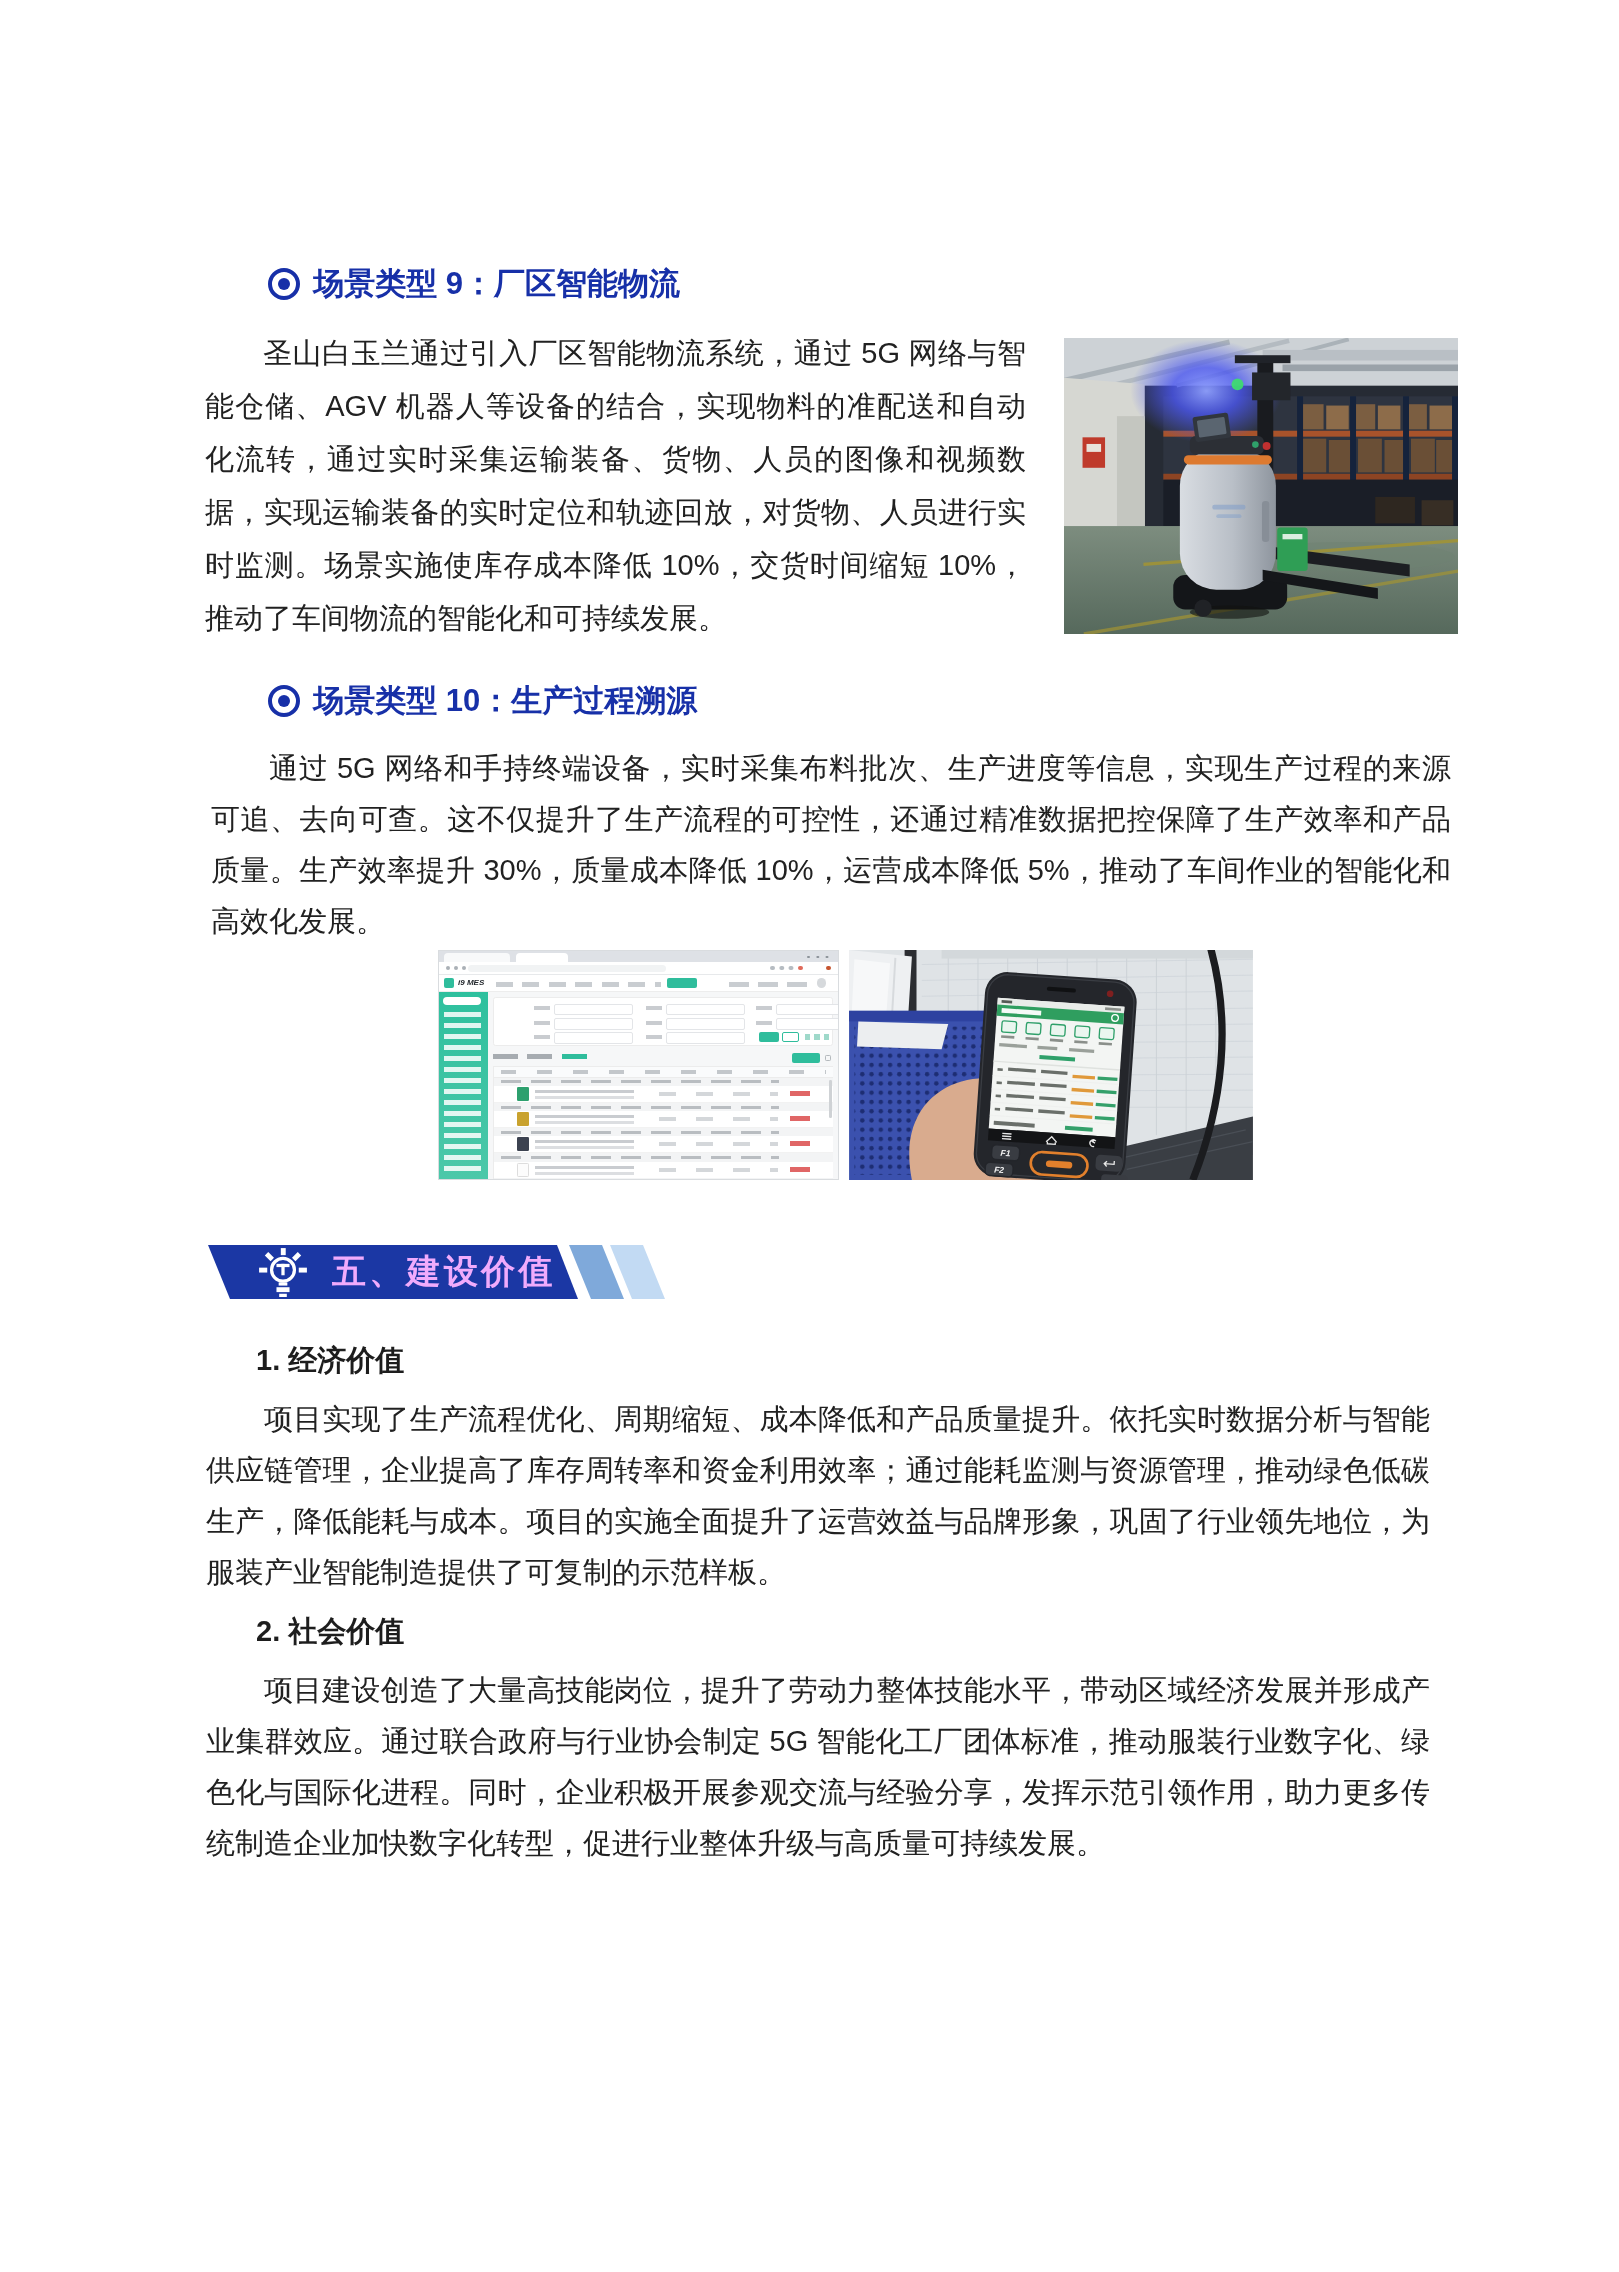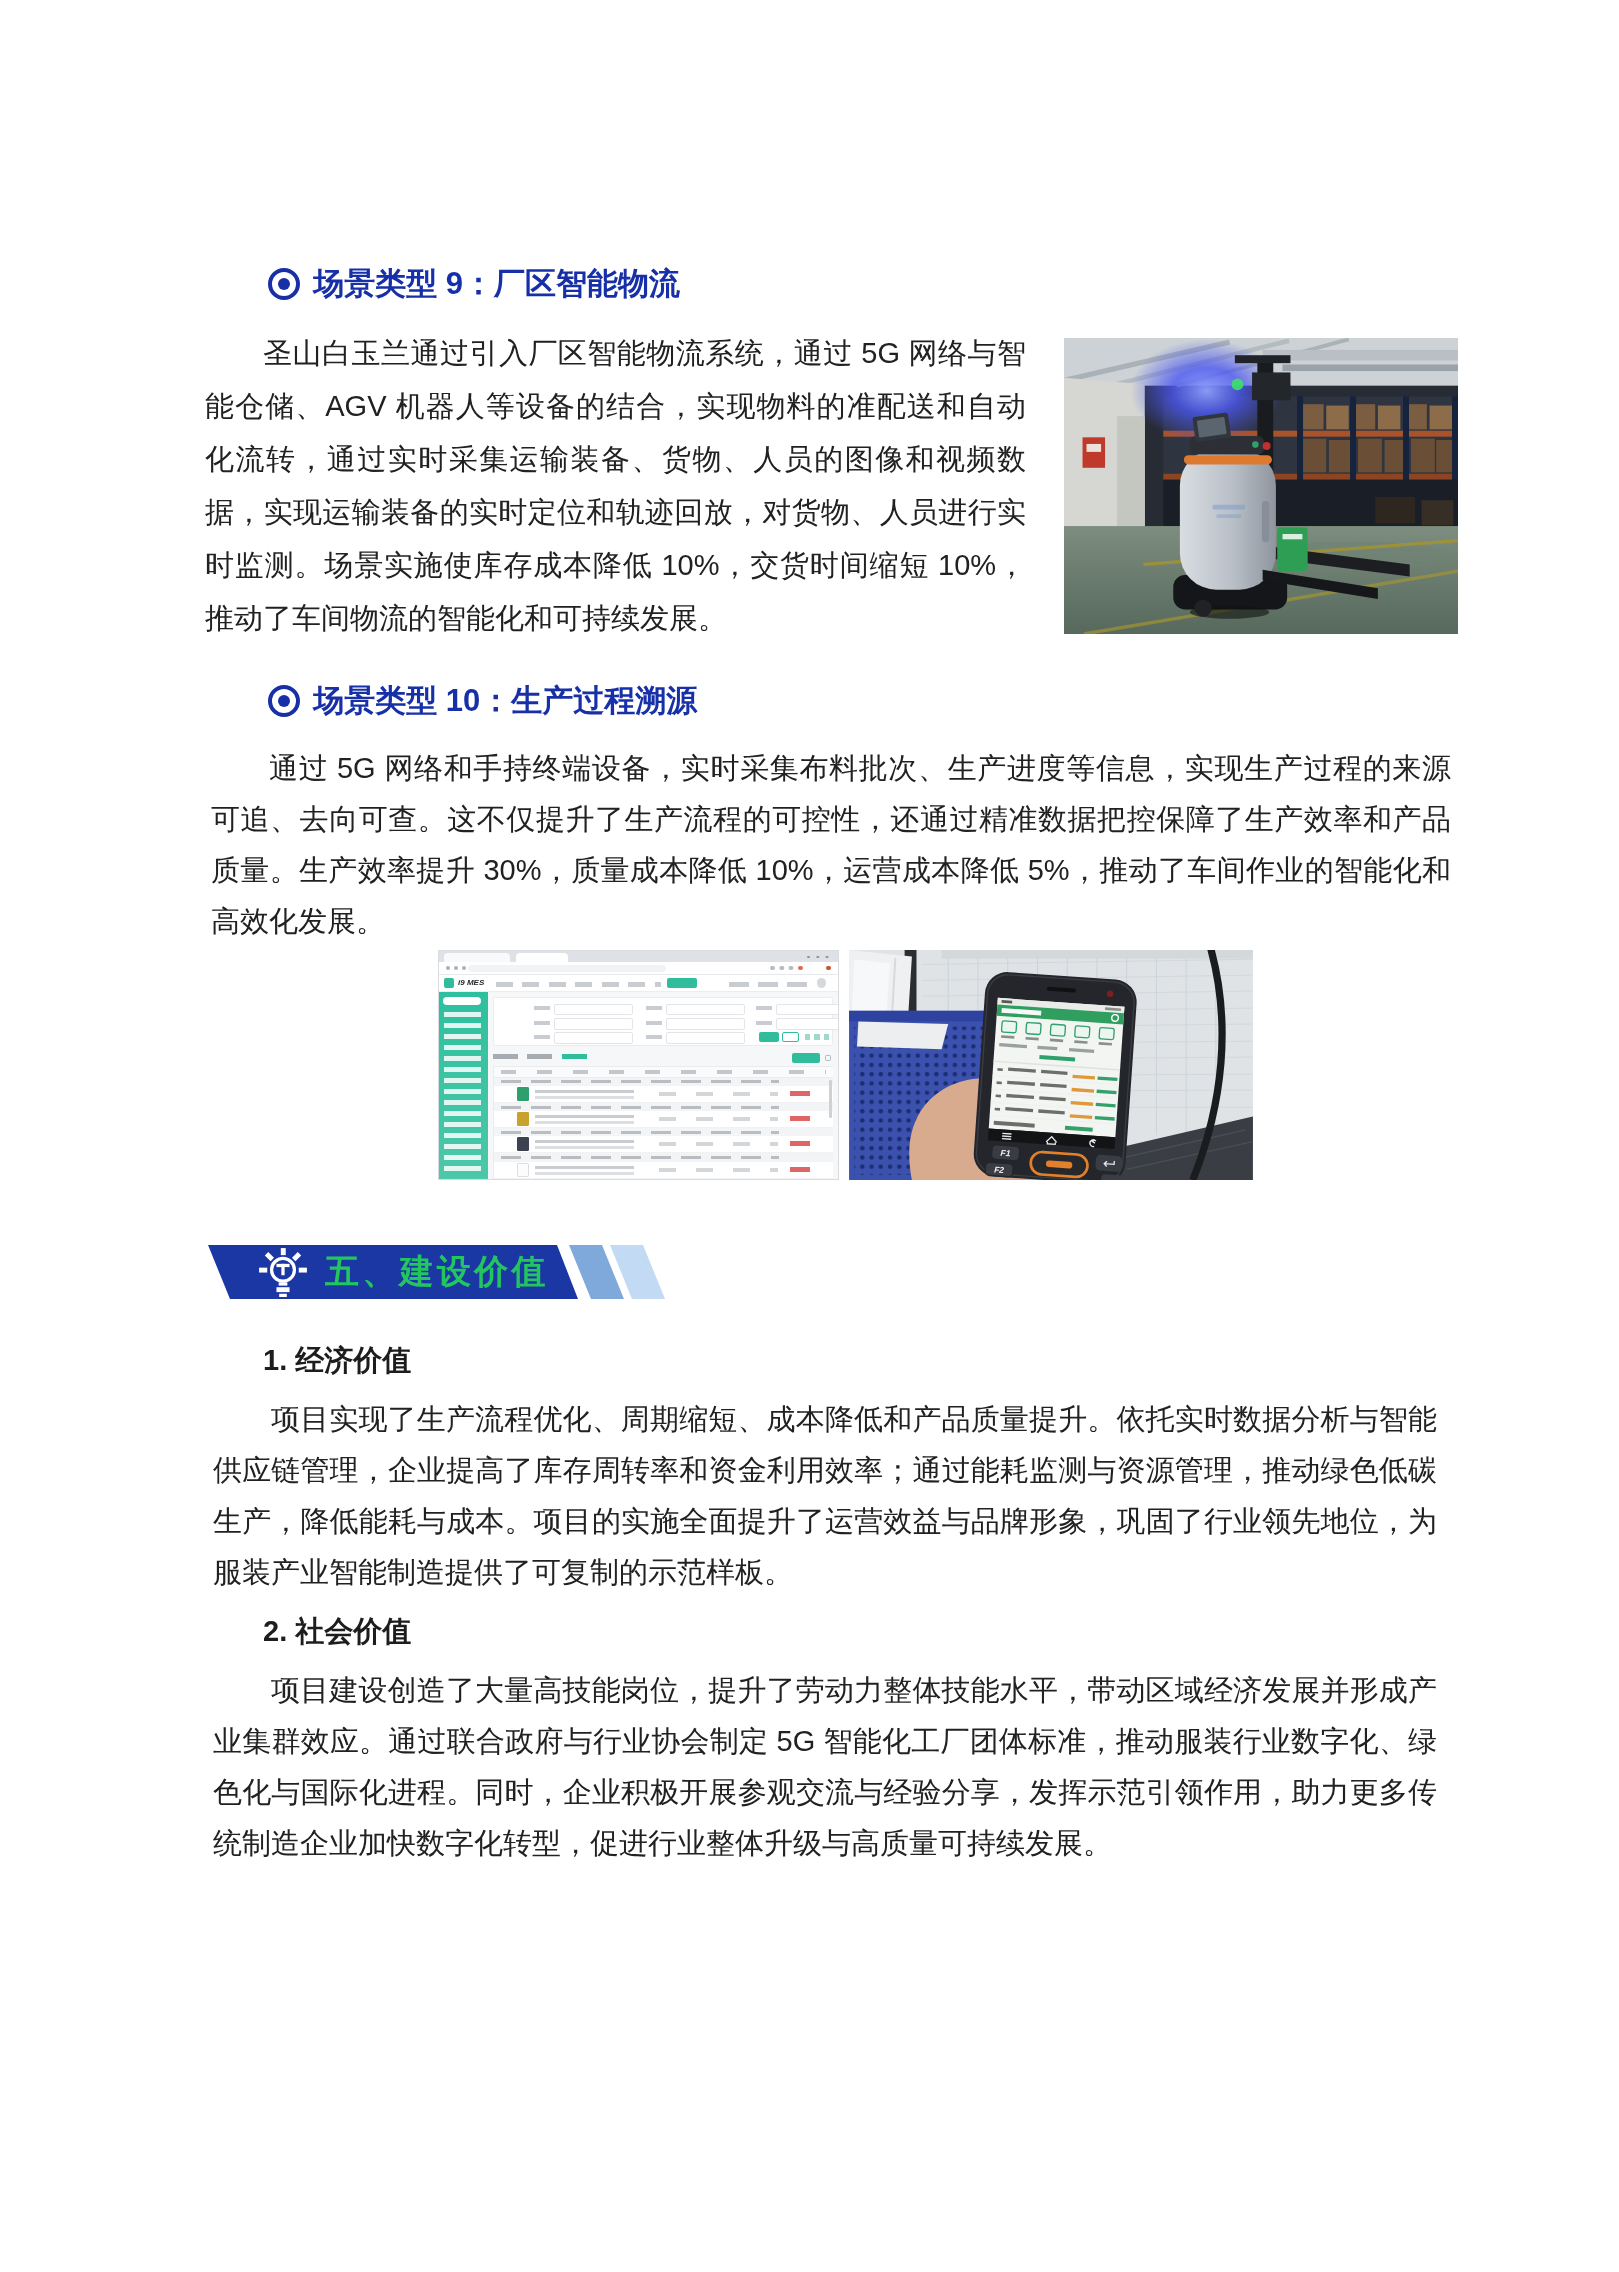"五、建设价值" .banner-text { color: #22c55e -> #f0abfc; margin-left: 17px -> 24px }
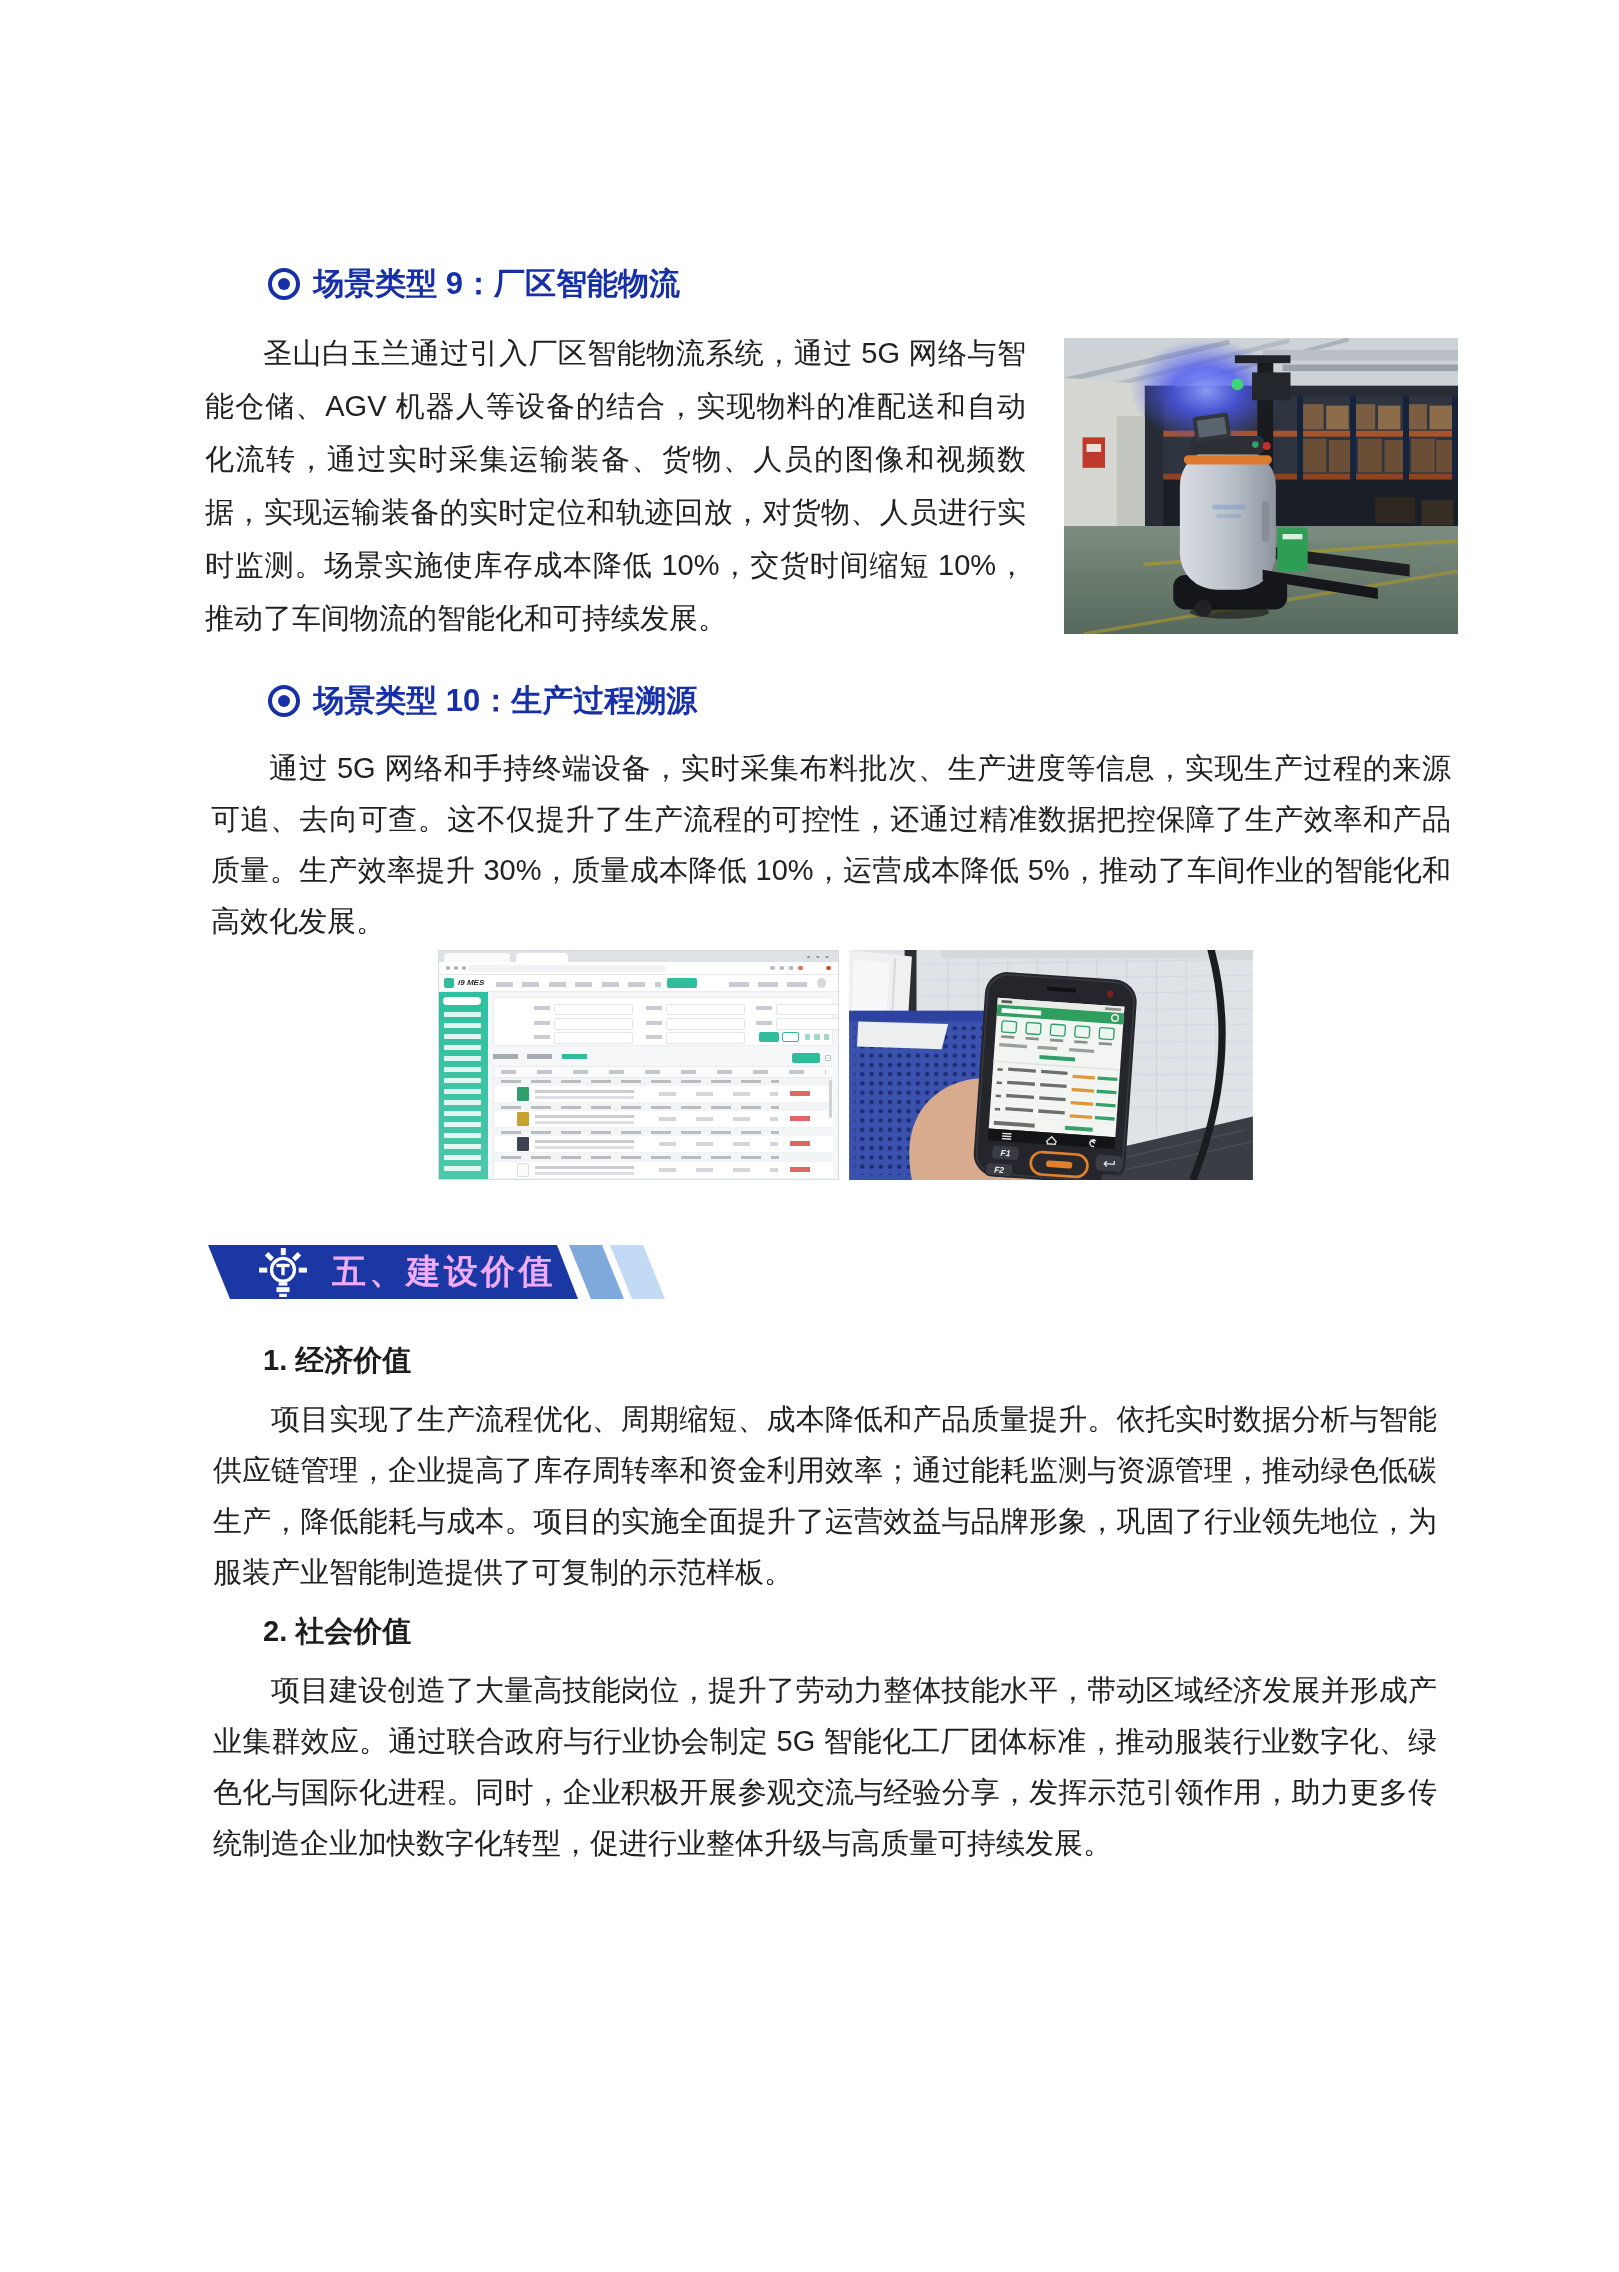"1. 经济价值" .value-body { left: 205px -> 198px }
